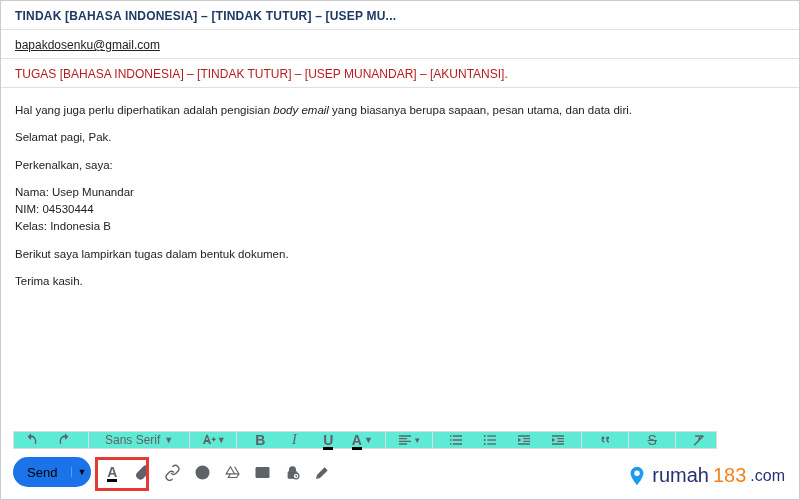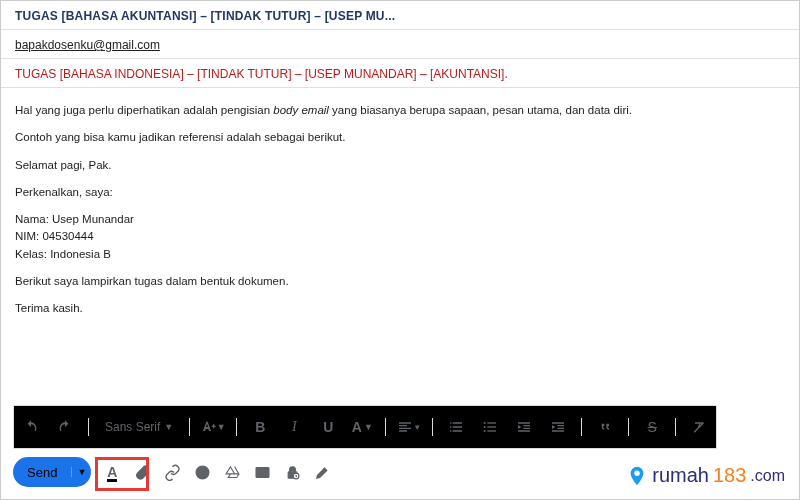"TUGAS [BAHASA AKUNTANSI] – [TINDAK" div.header-title { text: TUGAS [BAHASA AKUNTANSI -> TINDAK [BAHASA INDONESIA }
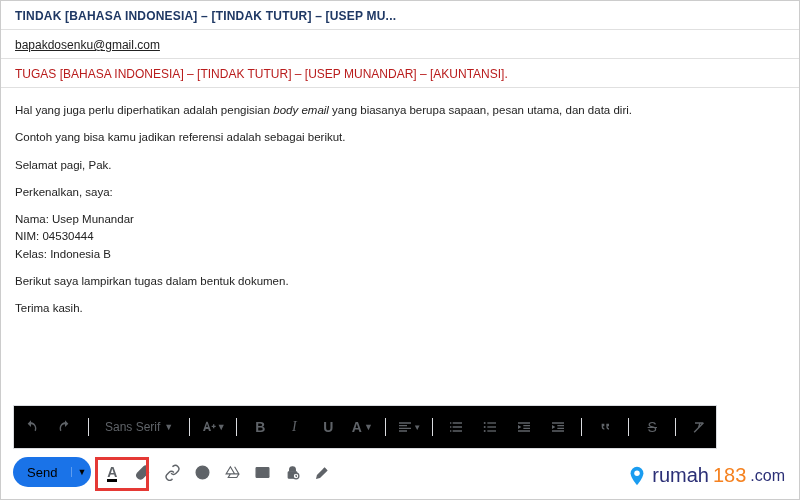"Contoh yang bisa kamu jadikan" p { html: <p>Contoh yang bisa kamu jadikan referensi adalah sebagai berikut.</p> -> none }
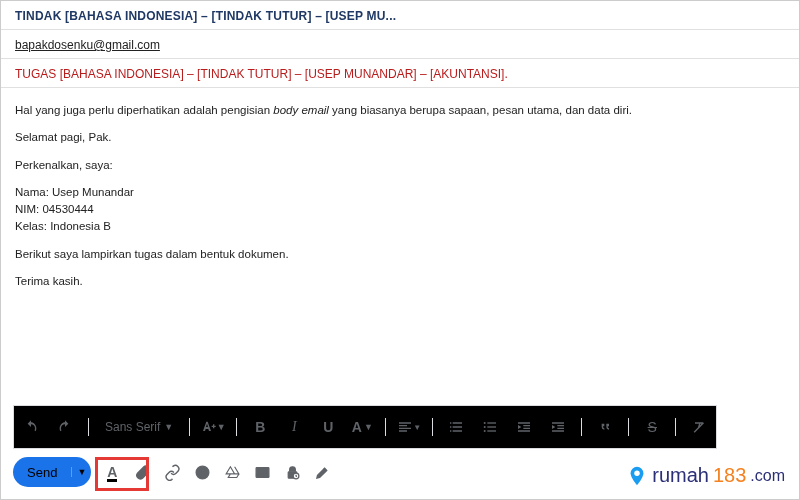"Sans Serif" .format-toolbar { background: #000000 -> #5eead4; height: 44px -> 18px }
